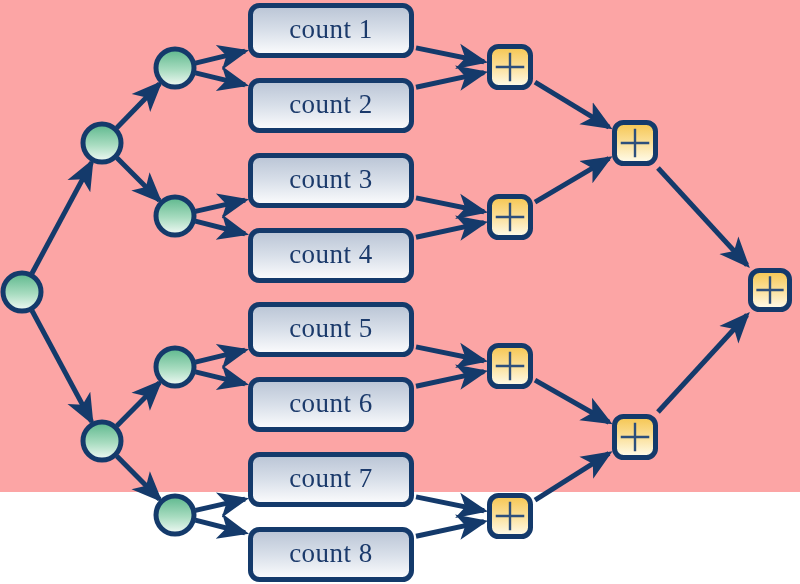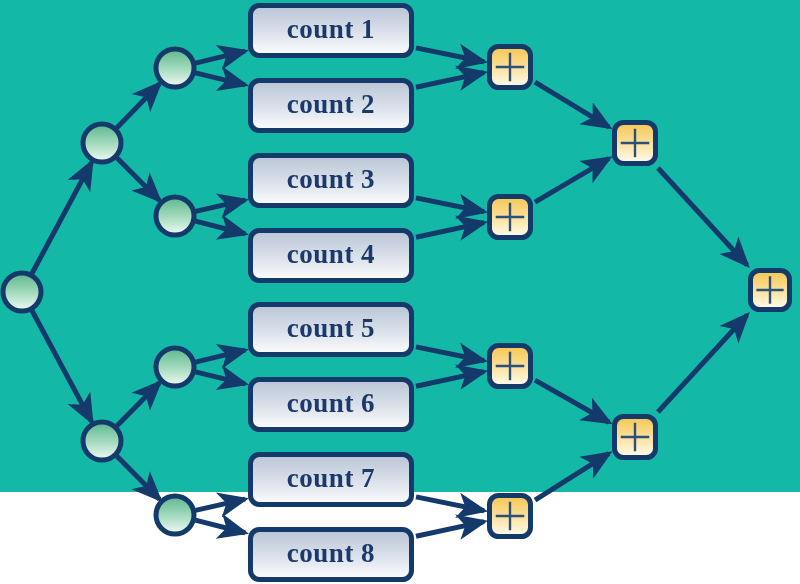"count 1" #stage { background: #14b8a6 -> #fca5a5; font-weight: bold -> none }
